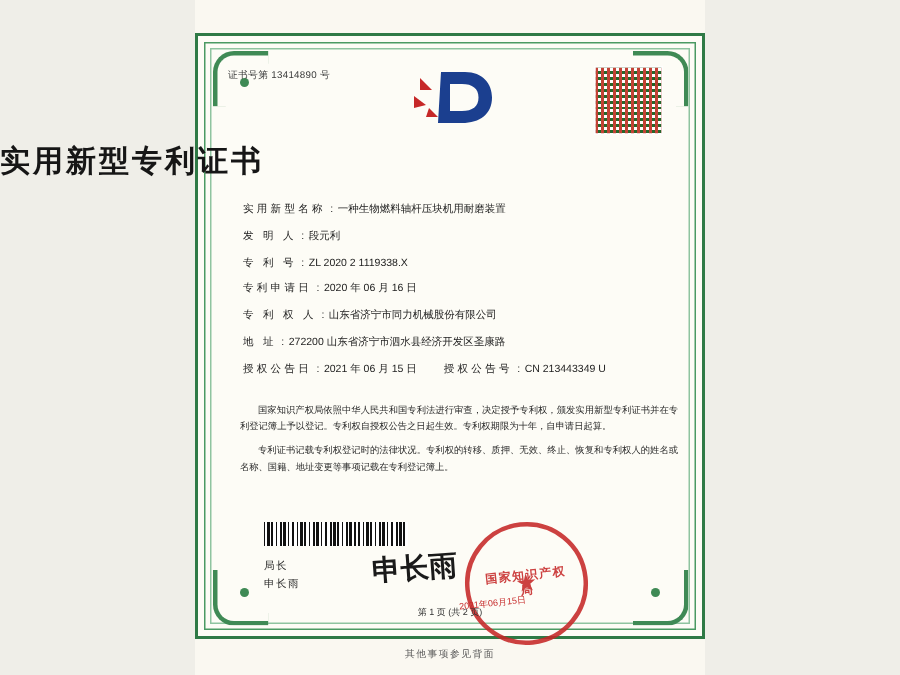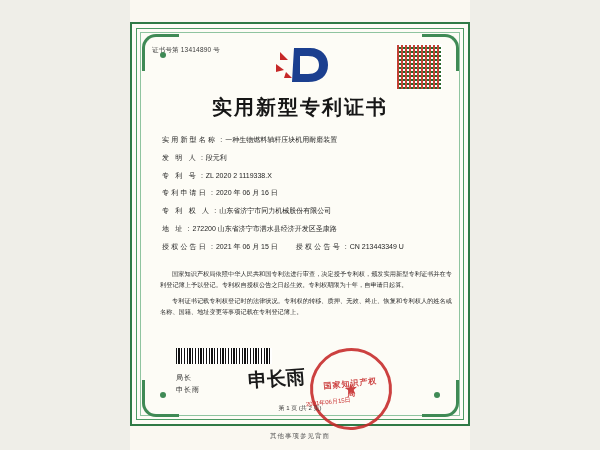"实用新型专利证书" .title { text-align: center -> left }
